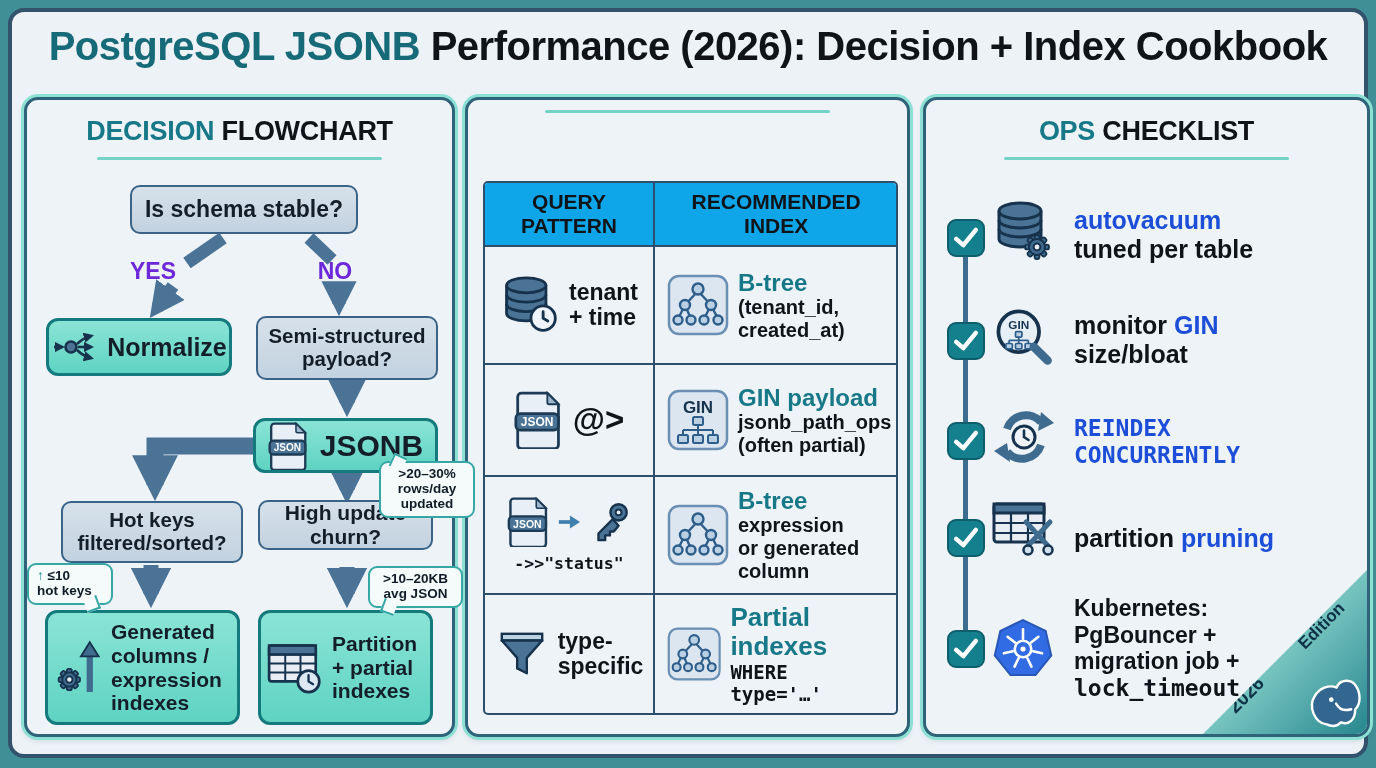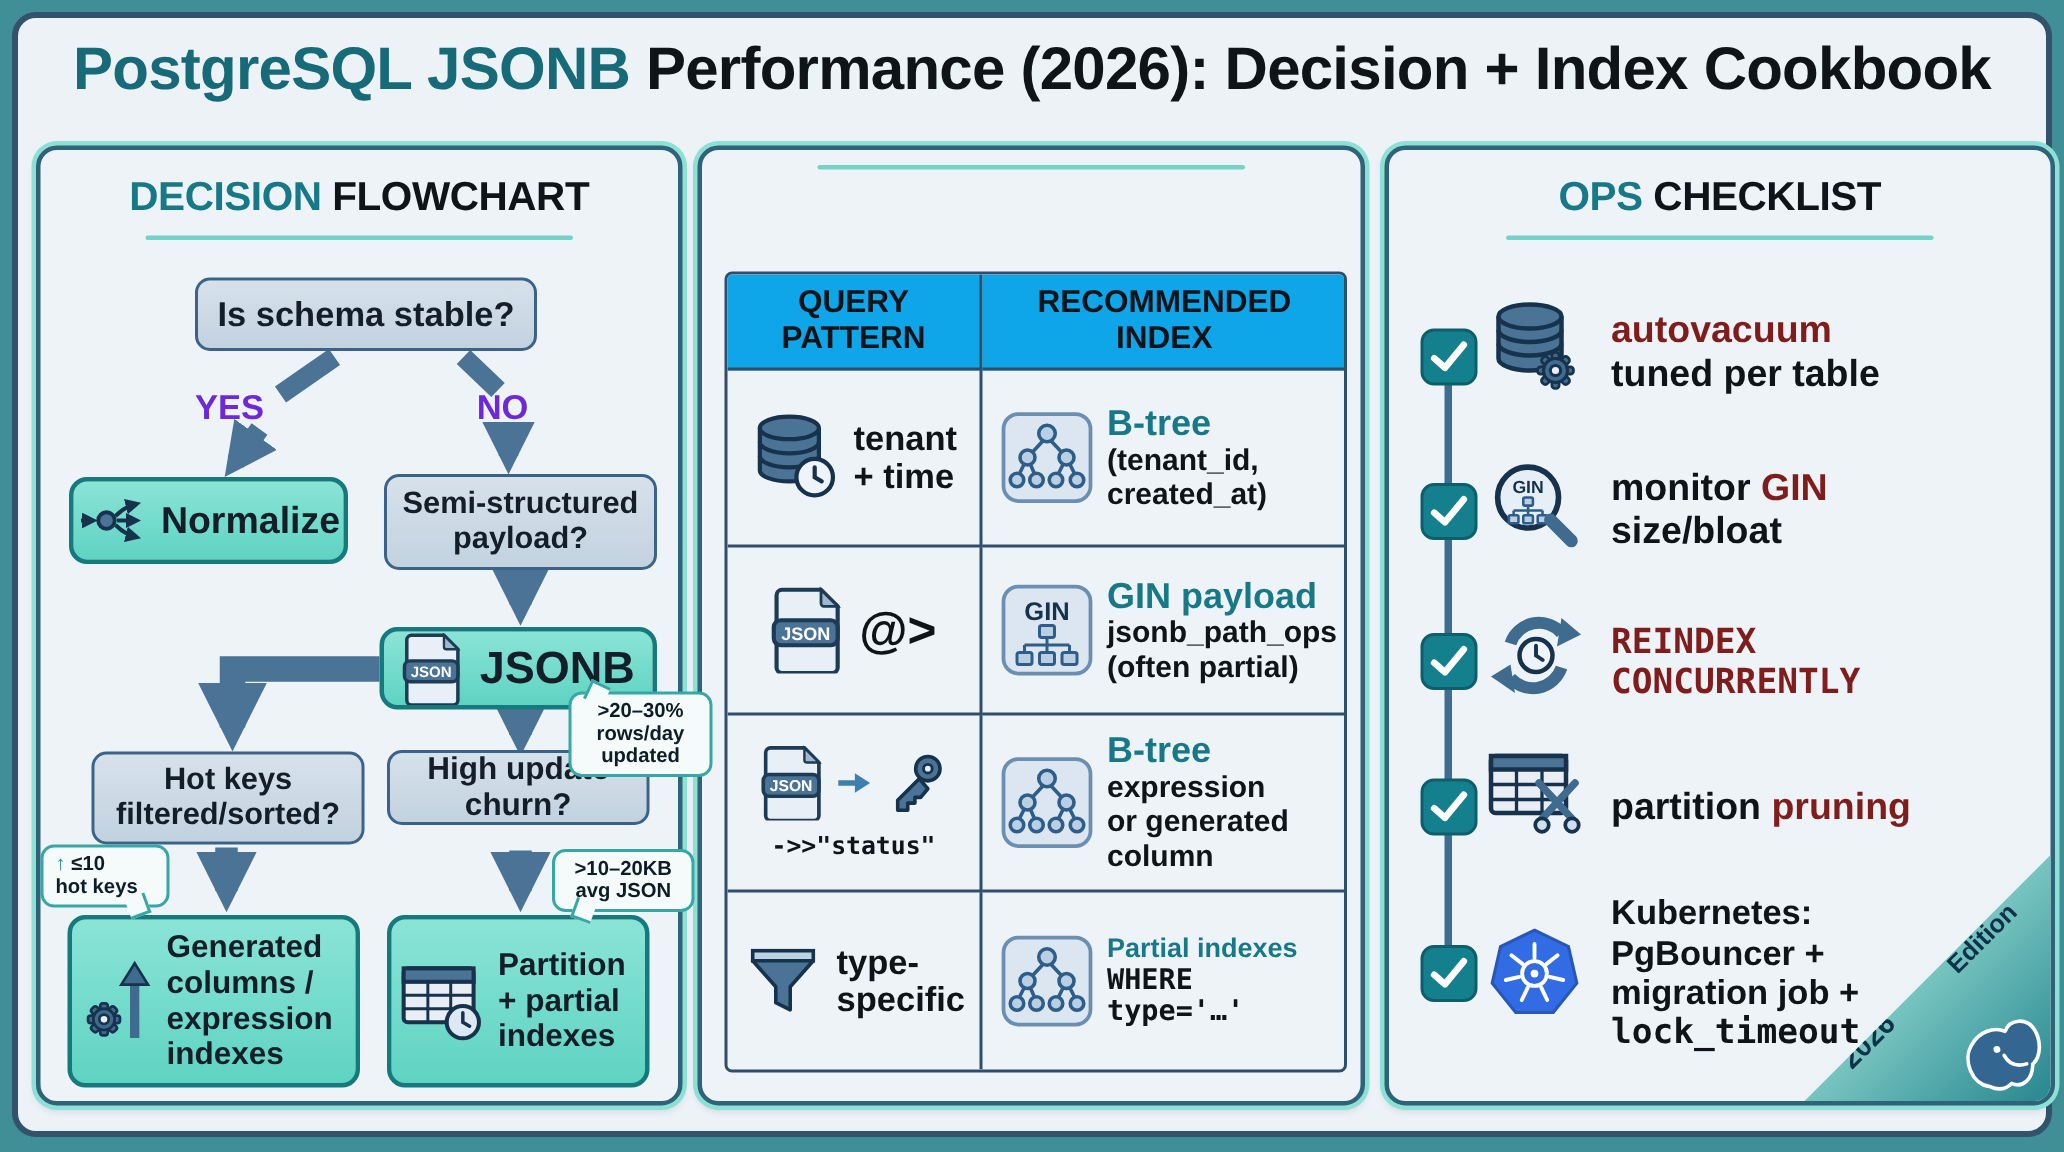"autovacuum" .ck-text .accent { color: #7f1d1d -> #1d4ed8 }
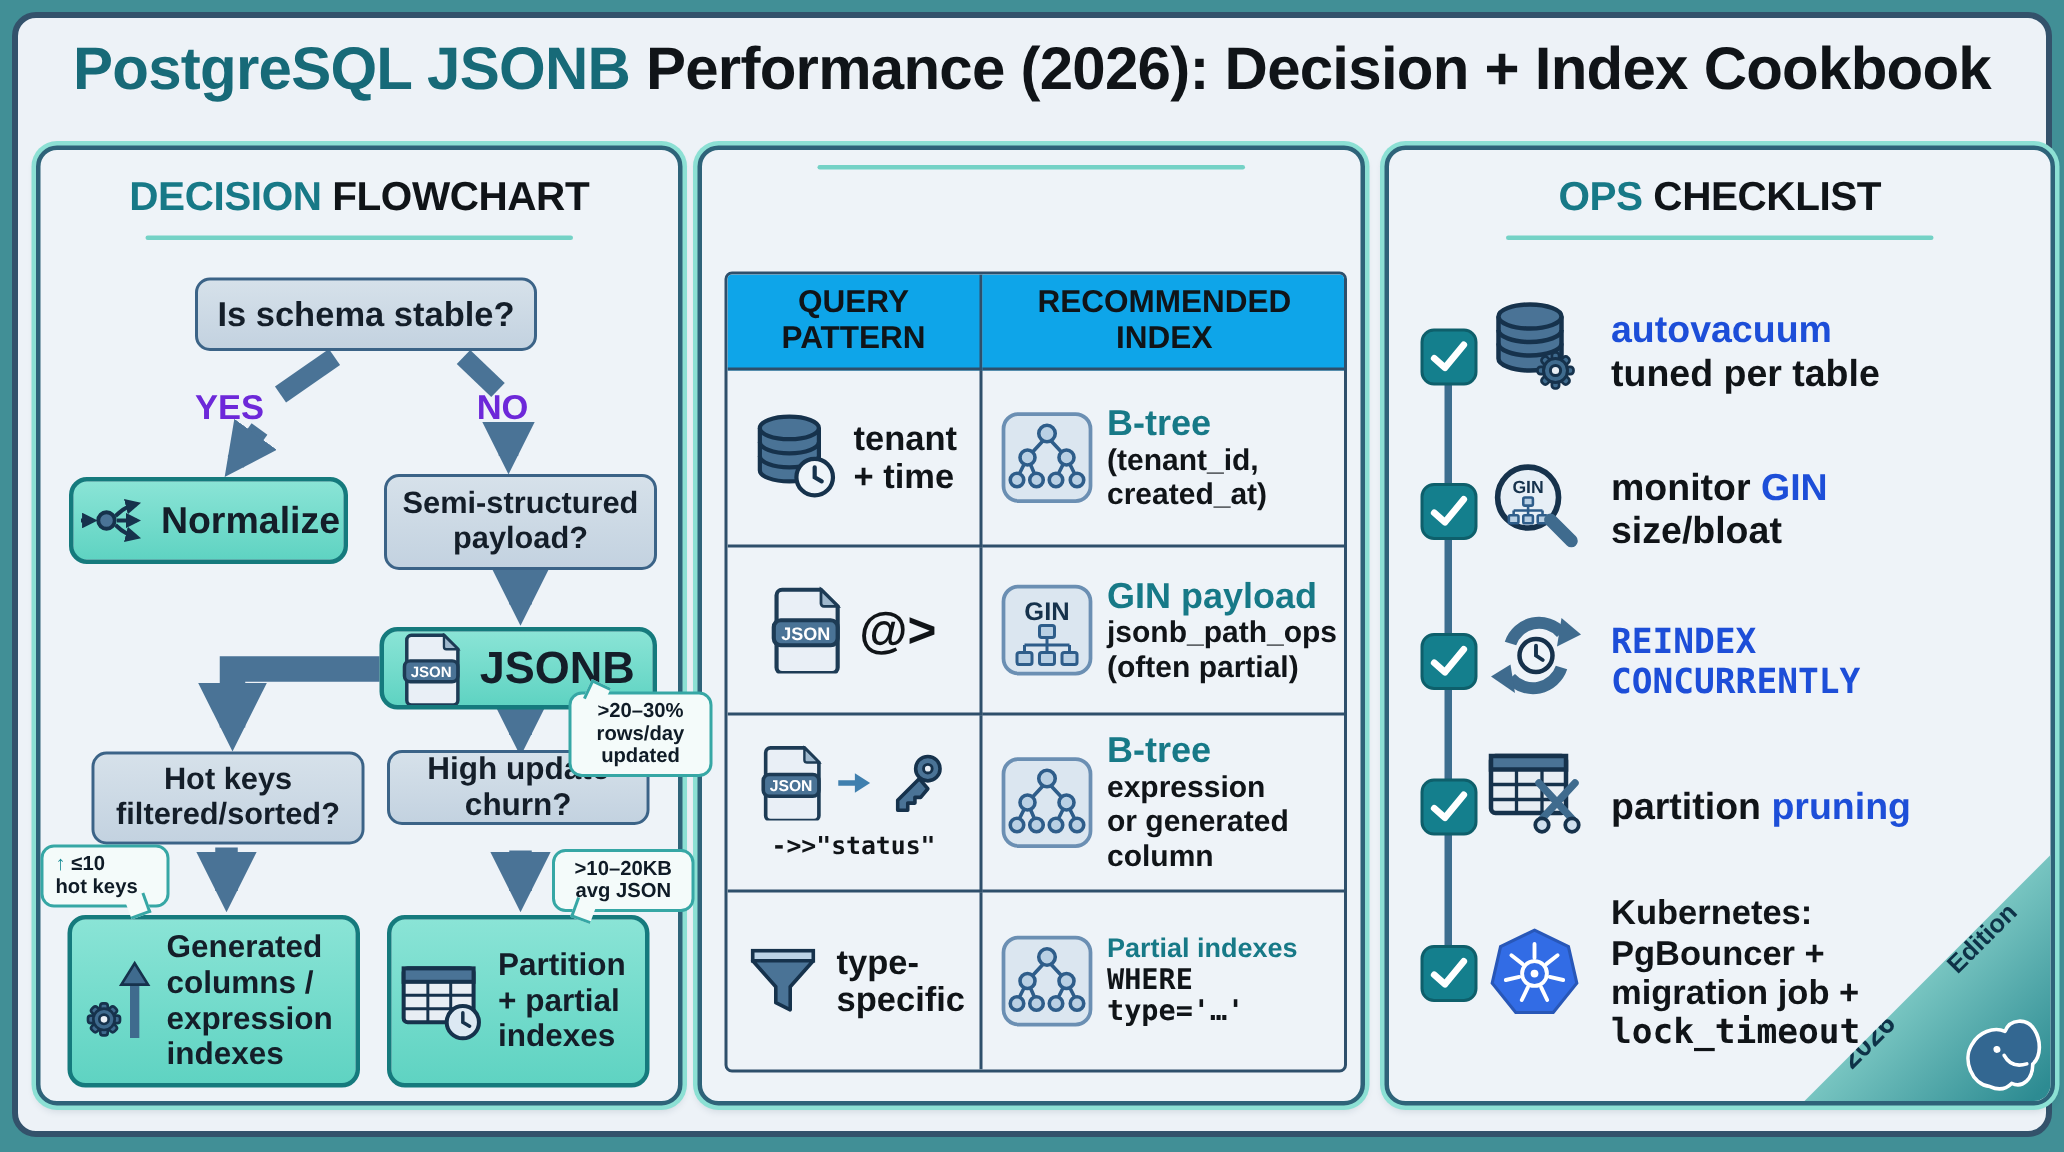"Partial indexes" span.rec-title { font-size: 18px -> 26px }
